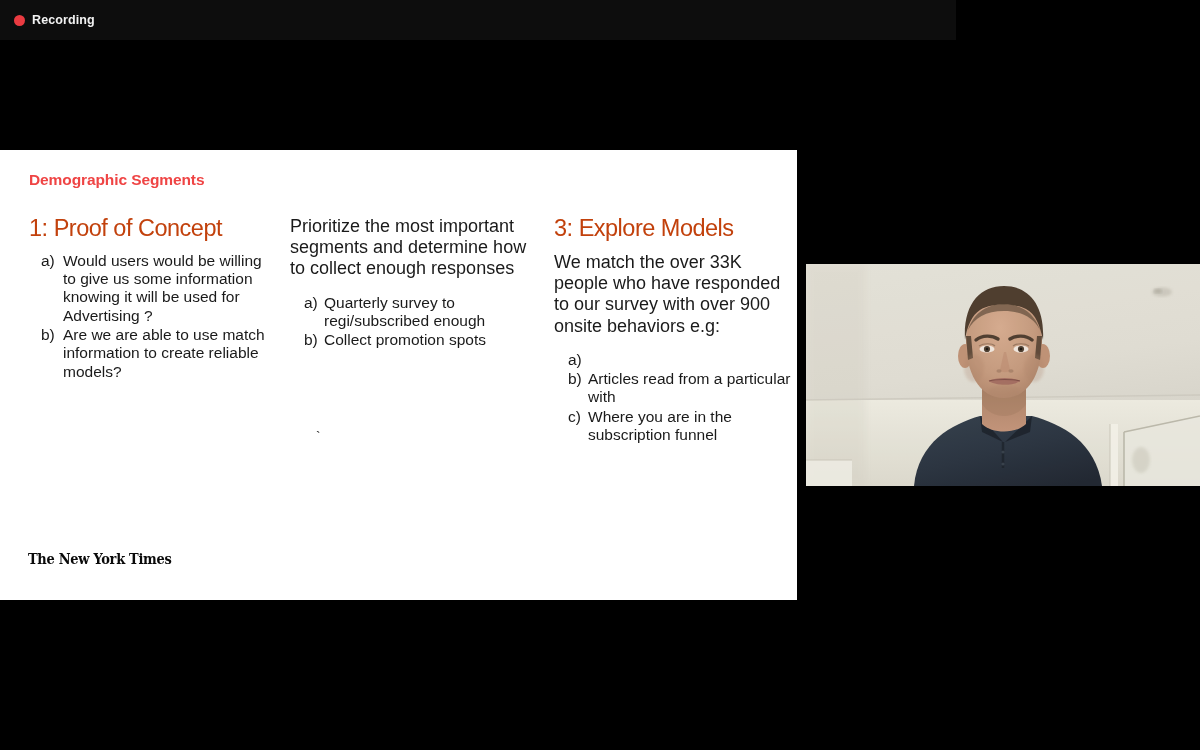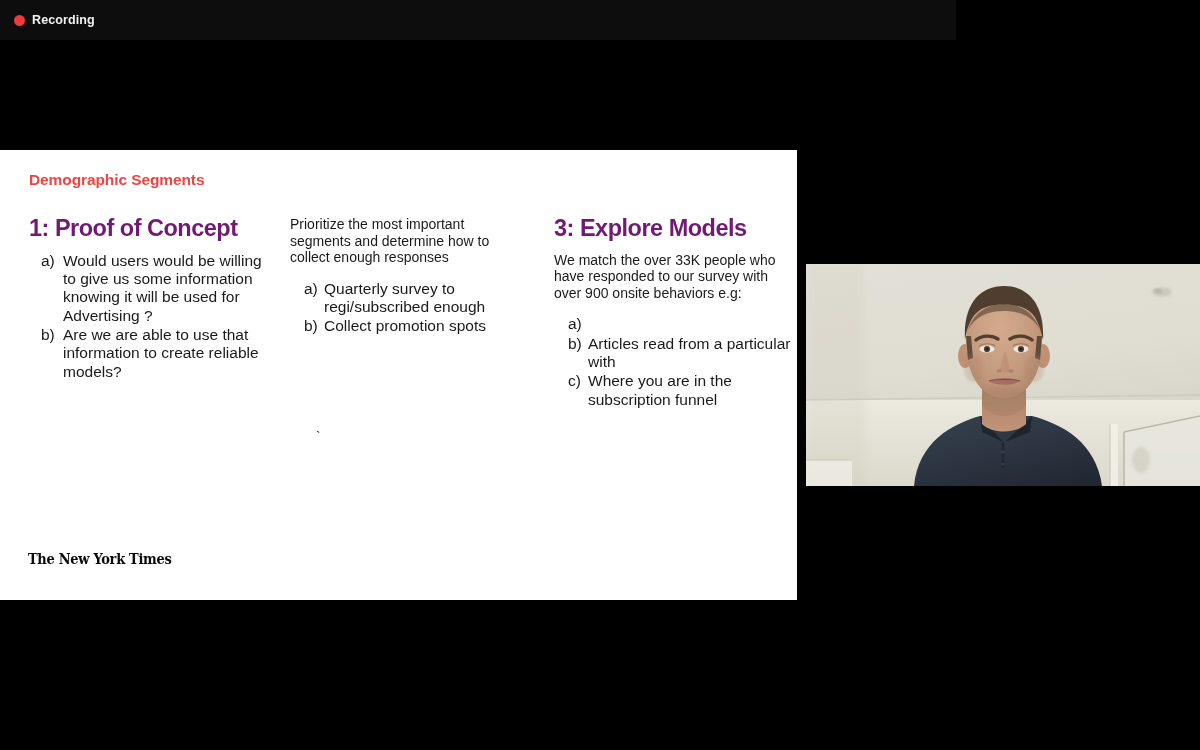"1: Proof of Concept" .col-head { color: #701a75 -> #c2410c; font-weight: bold -> normal }
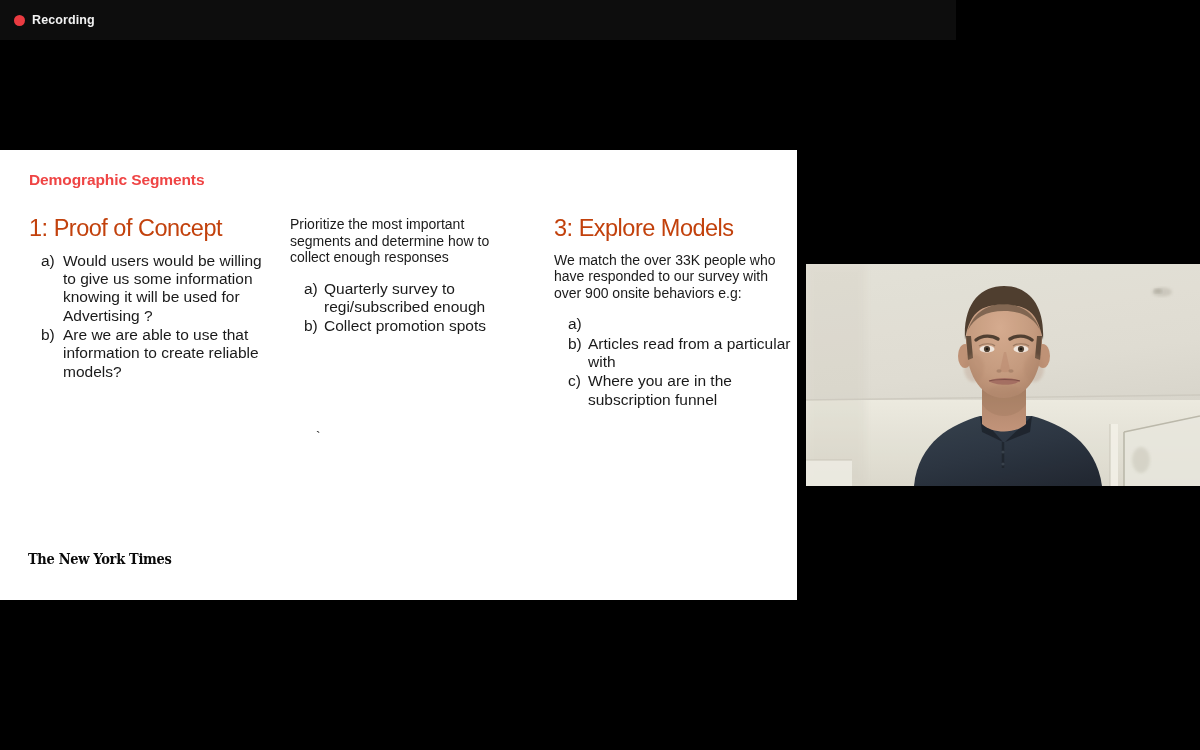"Prioritize the most important segments" .col-intro { font-size: 14px -> 18px }
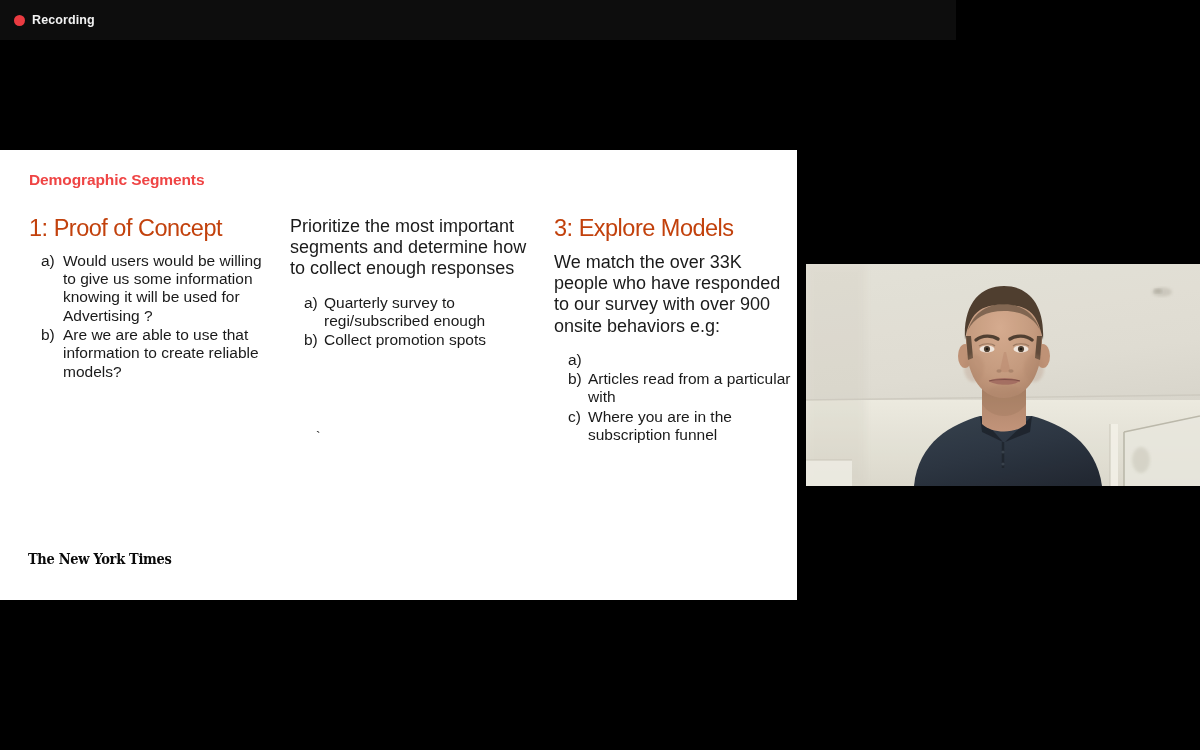"Are we are able to" span.li-text { text: that -> match }
